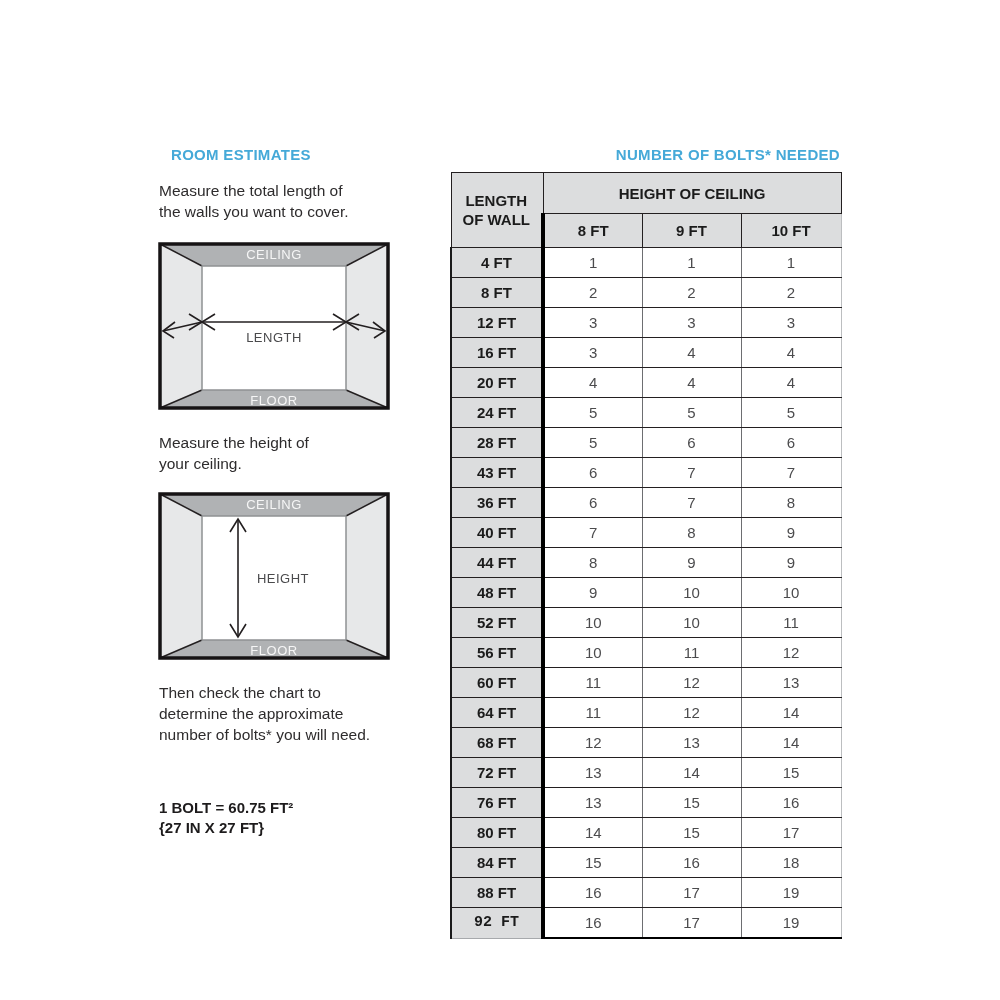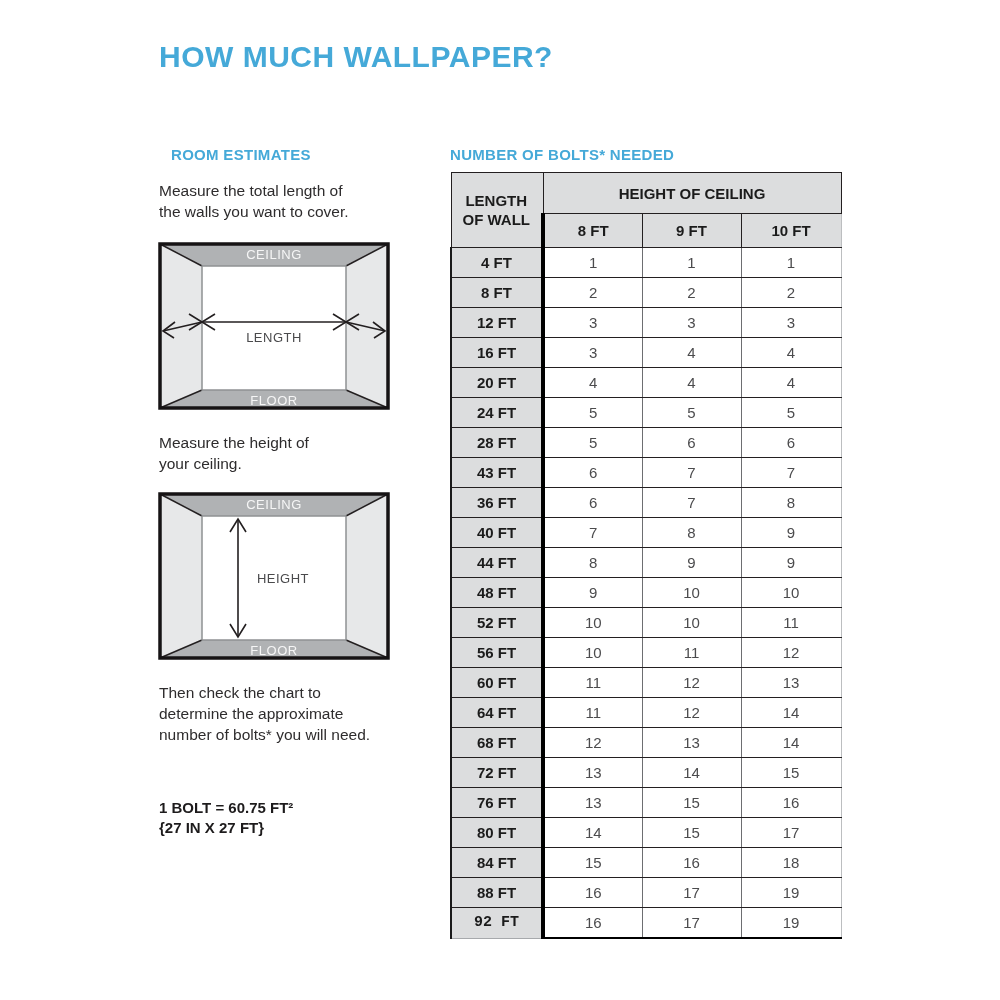"HOW MUCH WALLPAPER?" div.abs { html: <div>HOW MUCH WALLPAPER?</div> -> none }
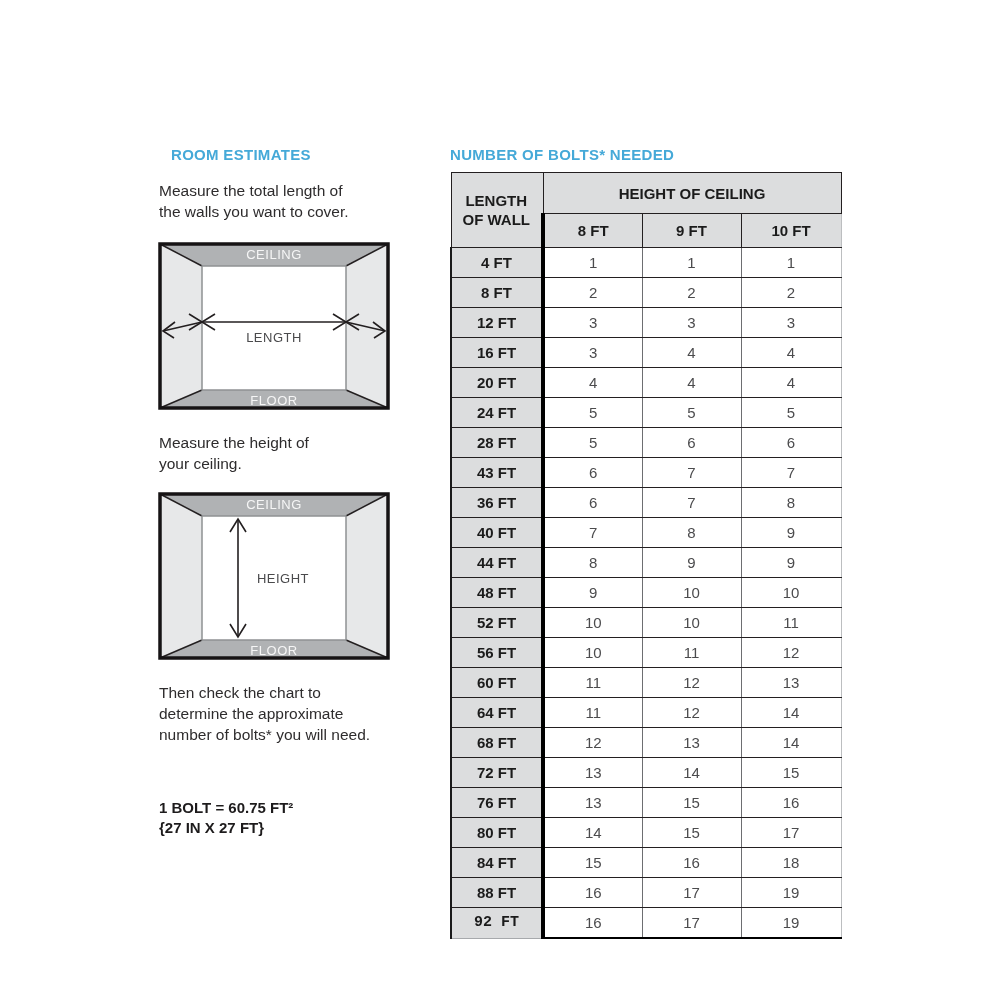"NUMBER OF BOLTS* NEEDED" .tbl-heading { text-align: left -> right }
